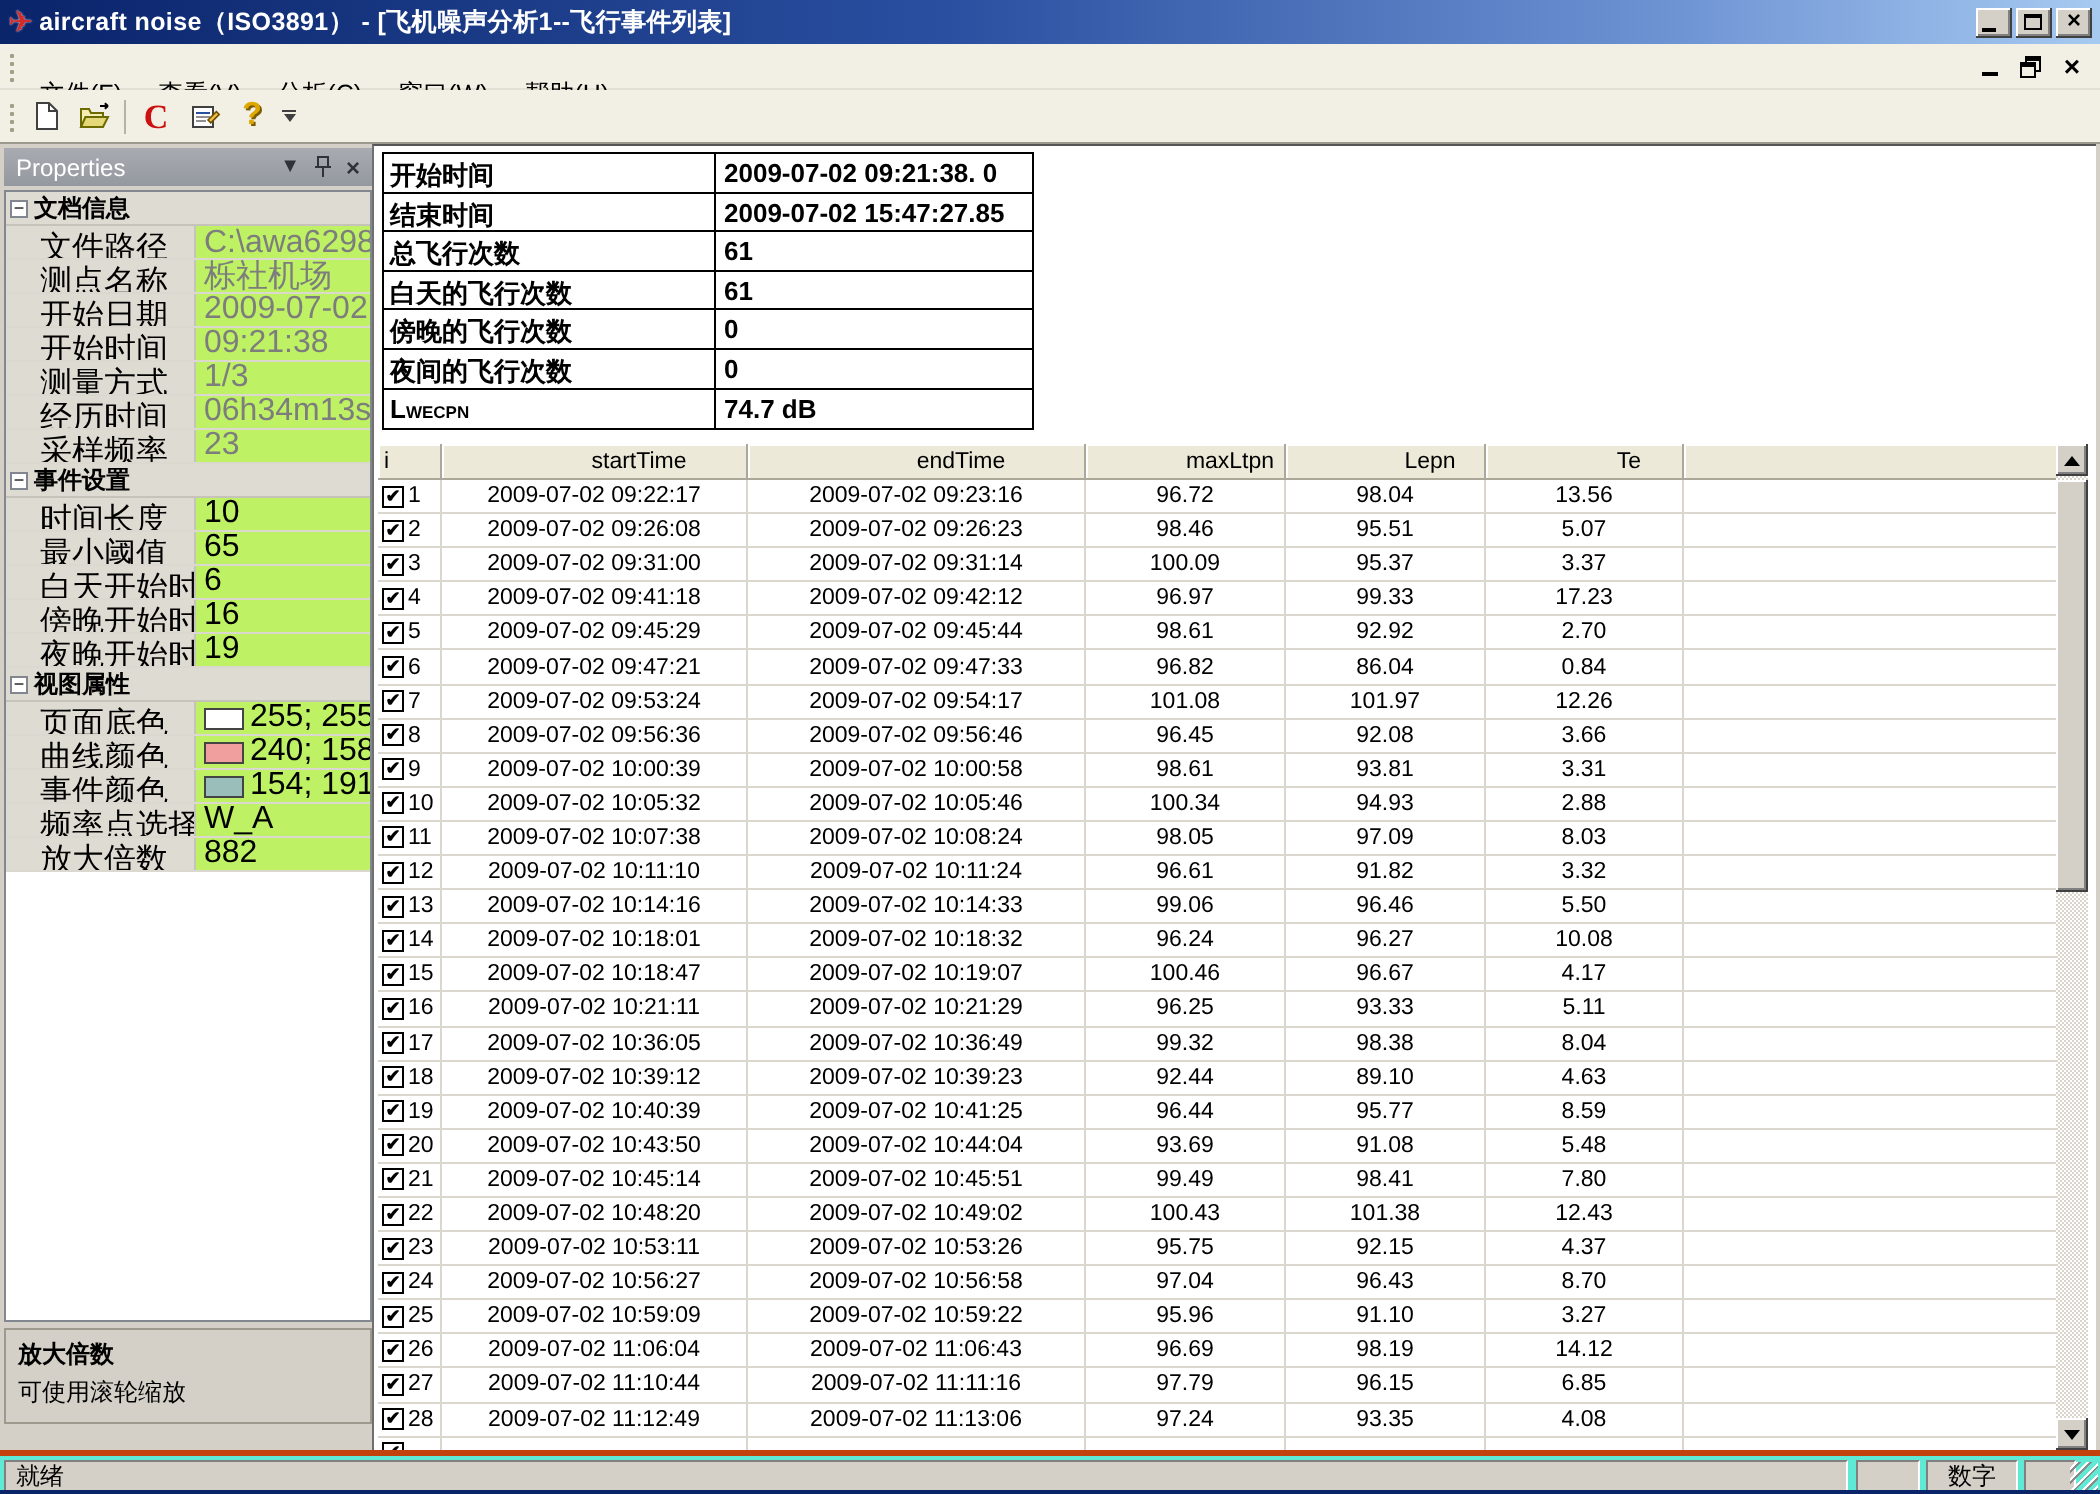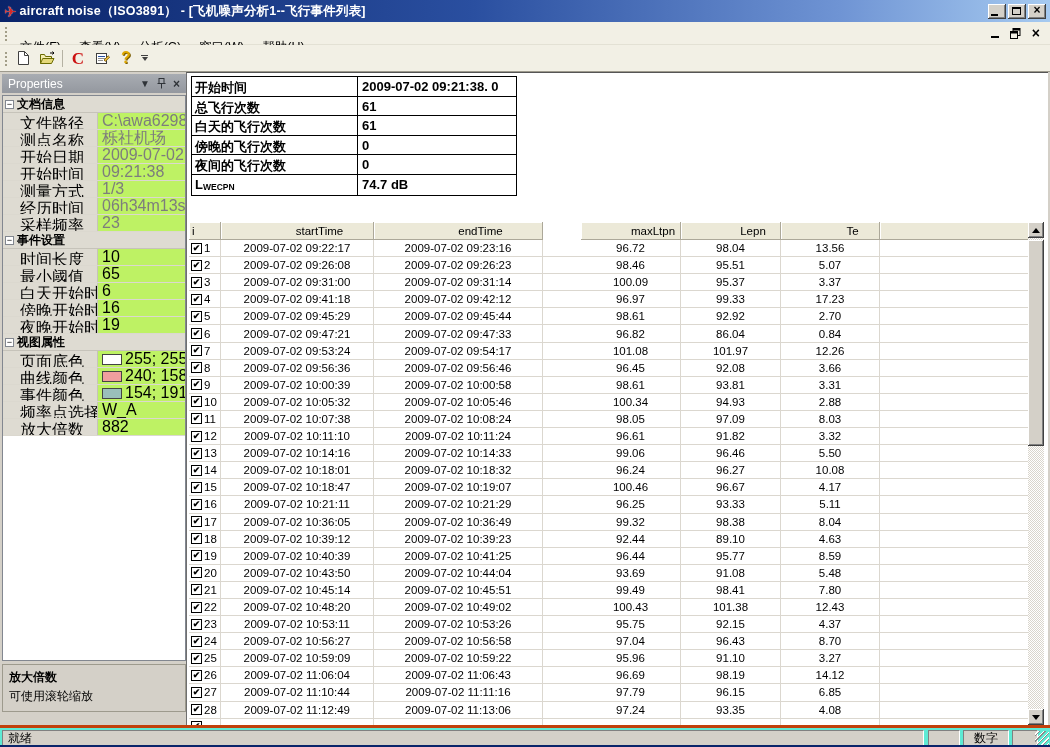"结束时间" div.sum-row { html: none -> <div> <div>结束时间</div> <div>2009-07-02 15:47:27.85</div> </div> }
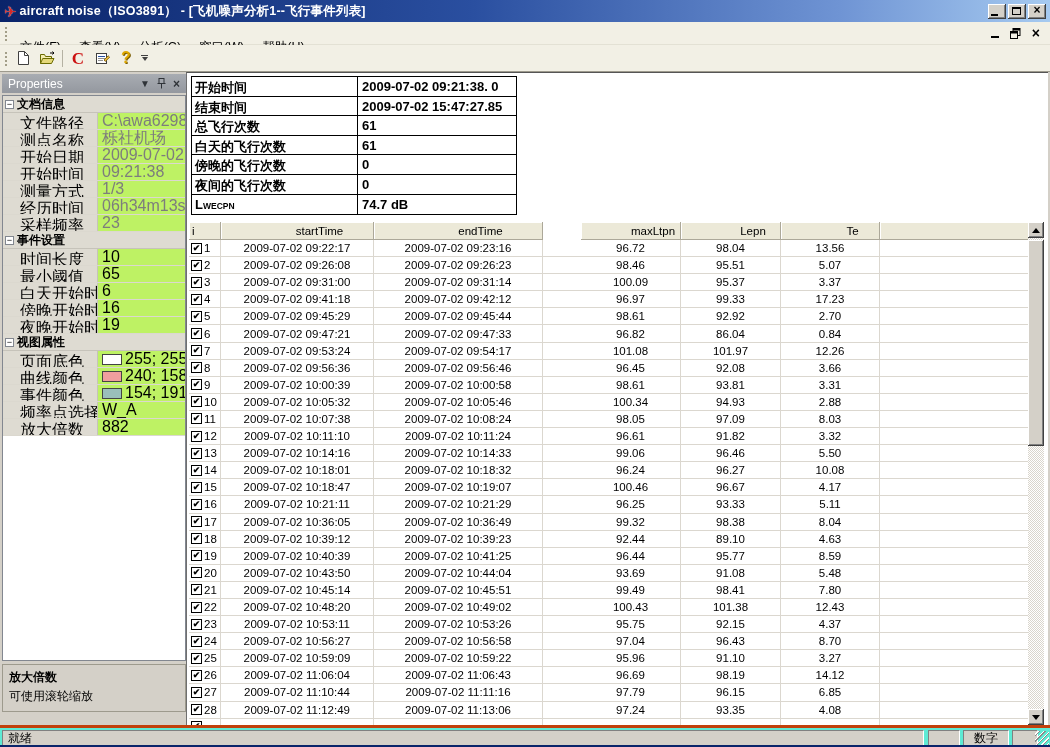"maxLtpn" .c-max { margin-left: 38px -> none }
